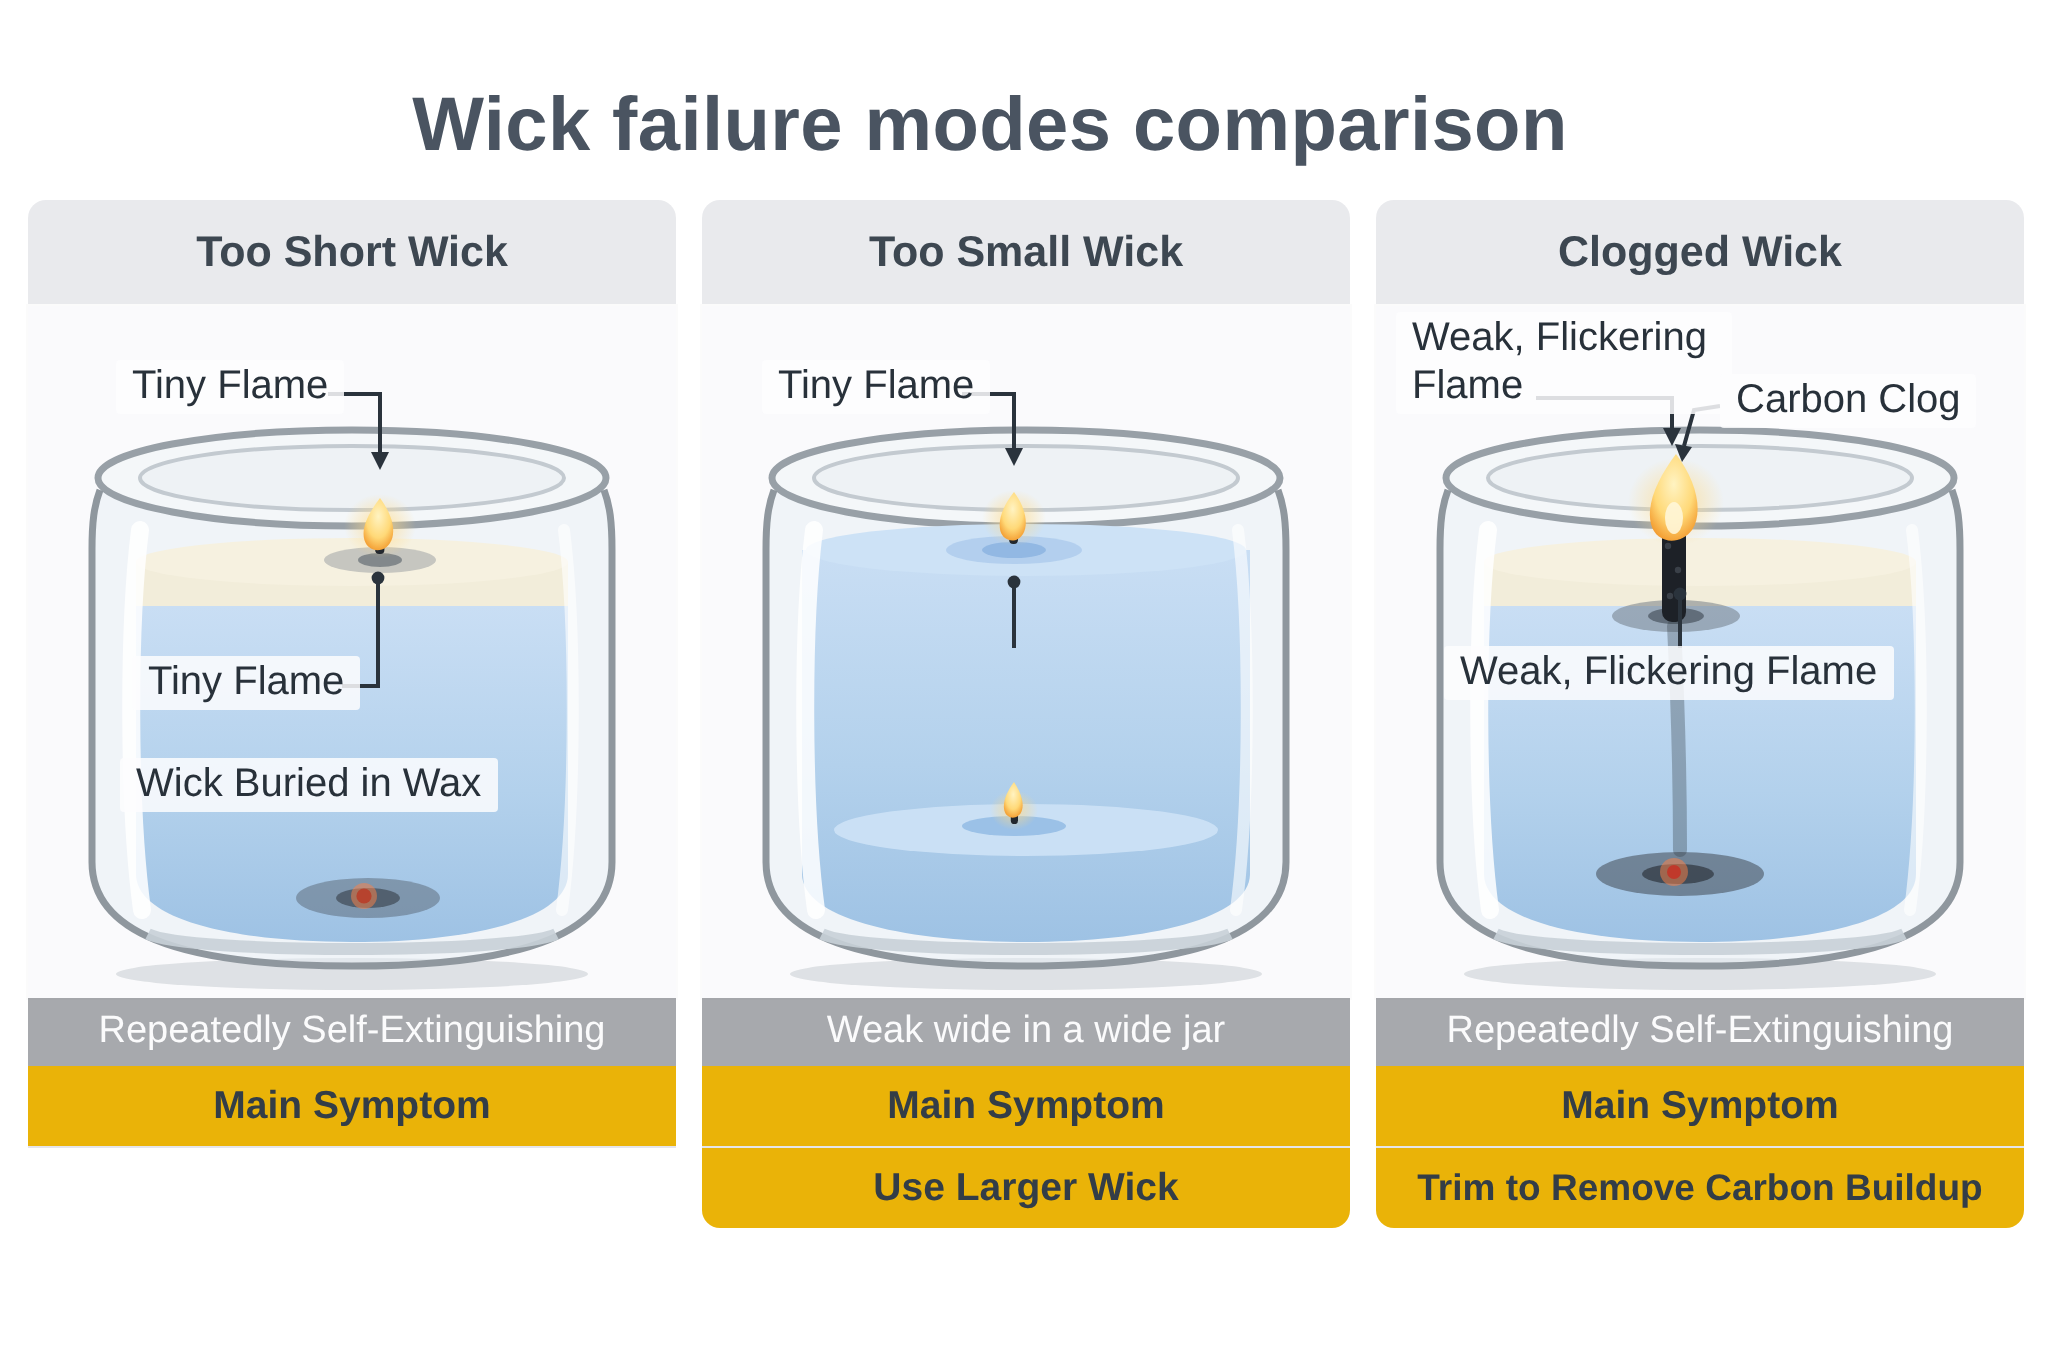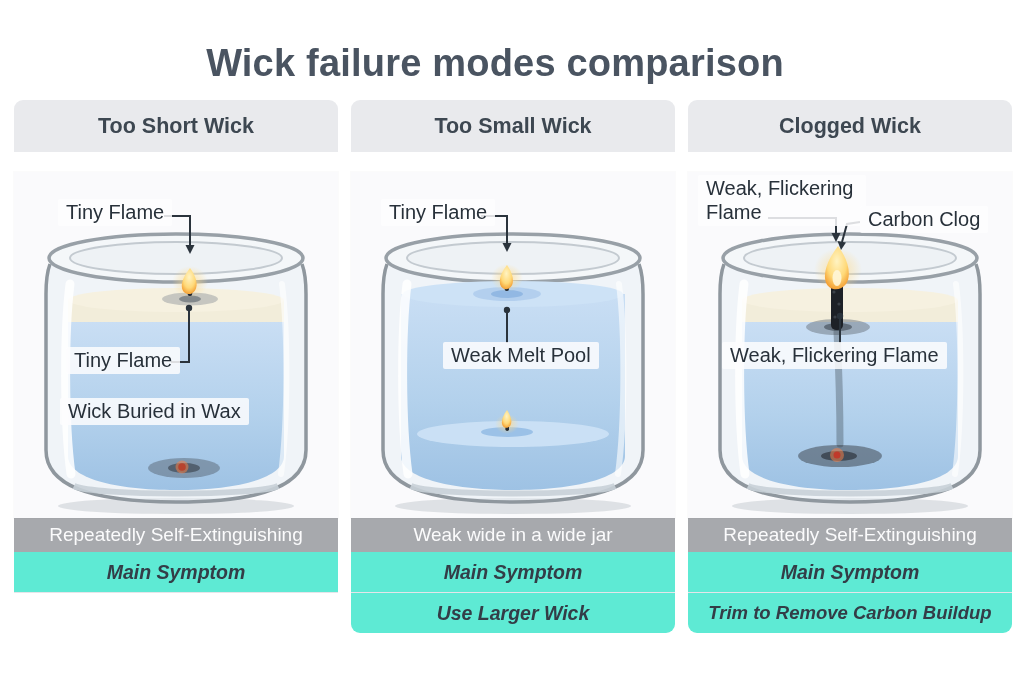"Too Short Wick" .col-header { margin-bottom: 20px -> 1px }
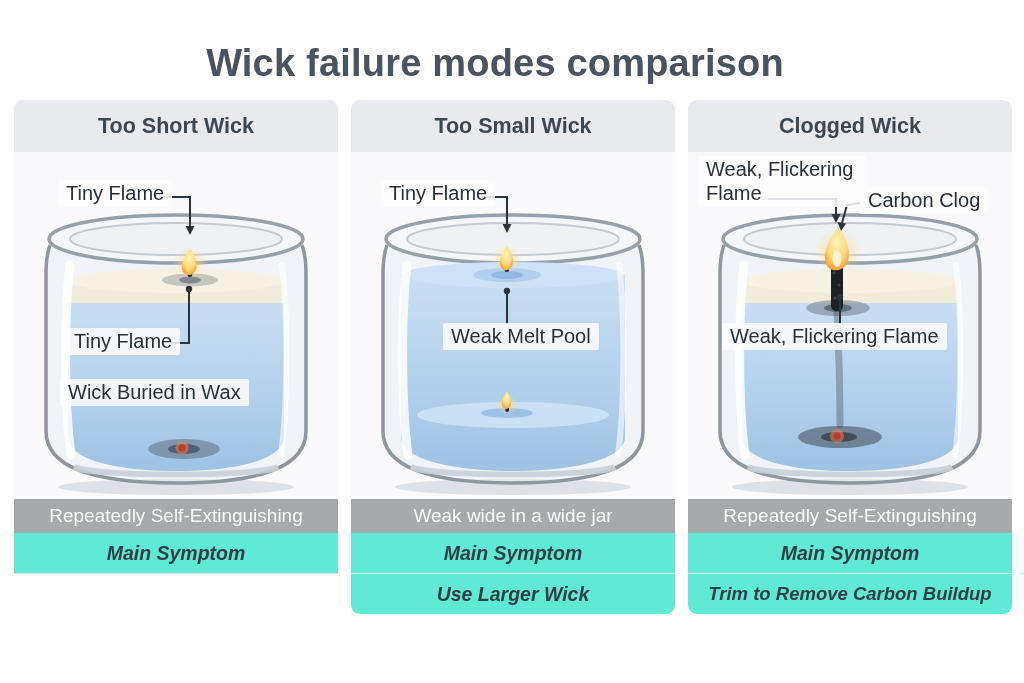"Weak Melt Pool" div.callout { html: <div>Weak Melt Pool</div> -> none }
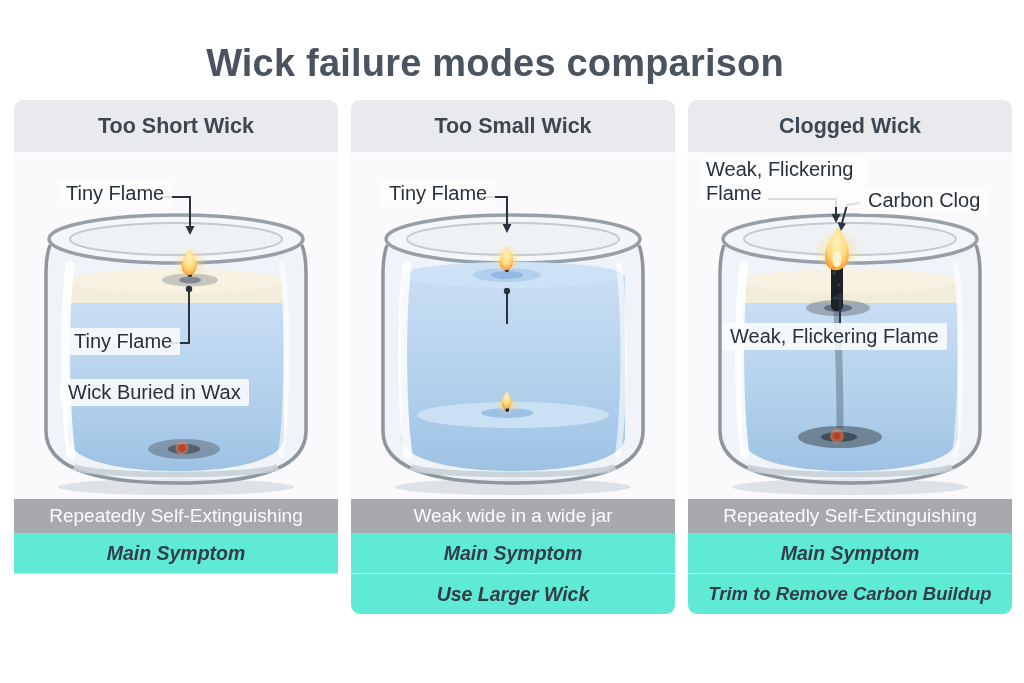"Main Symptom" .row-label { background: #5eead4 -> #eab308; font-style: italic -> none }
